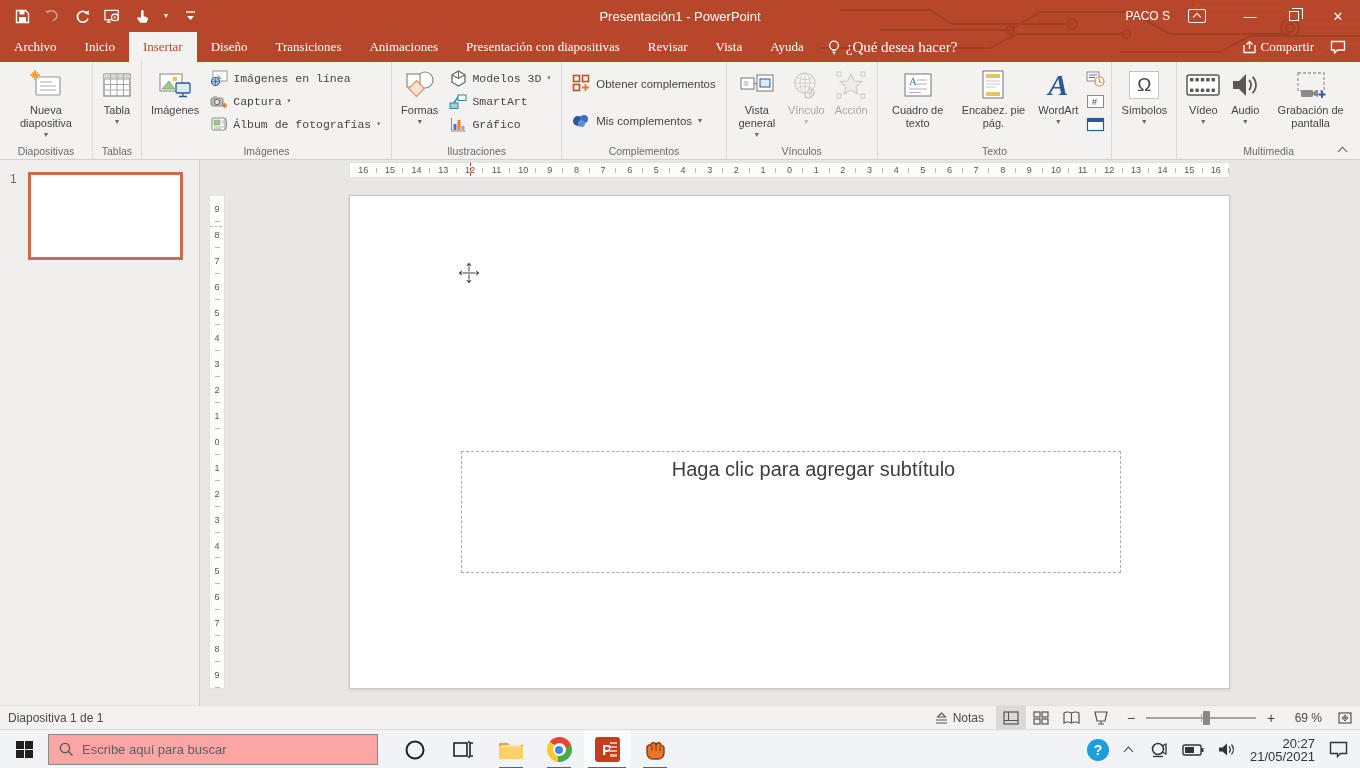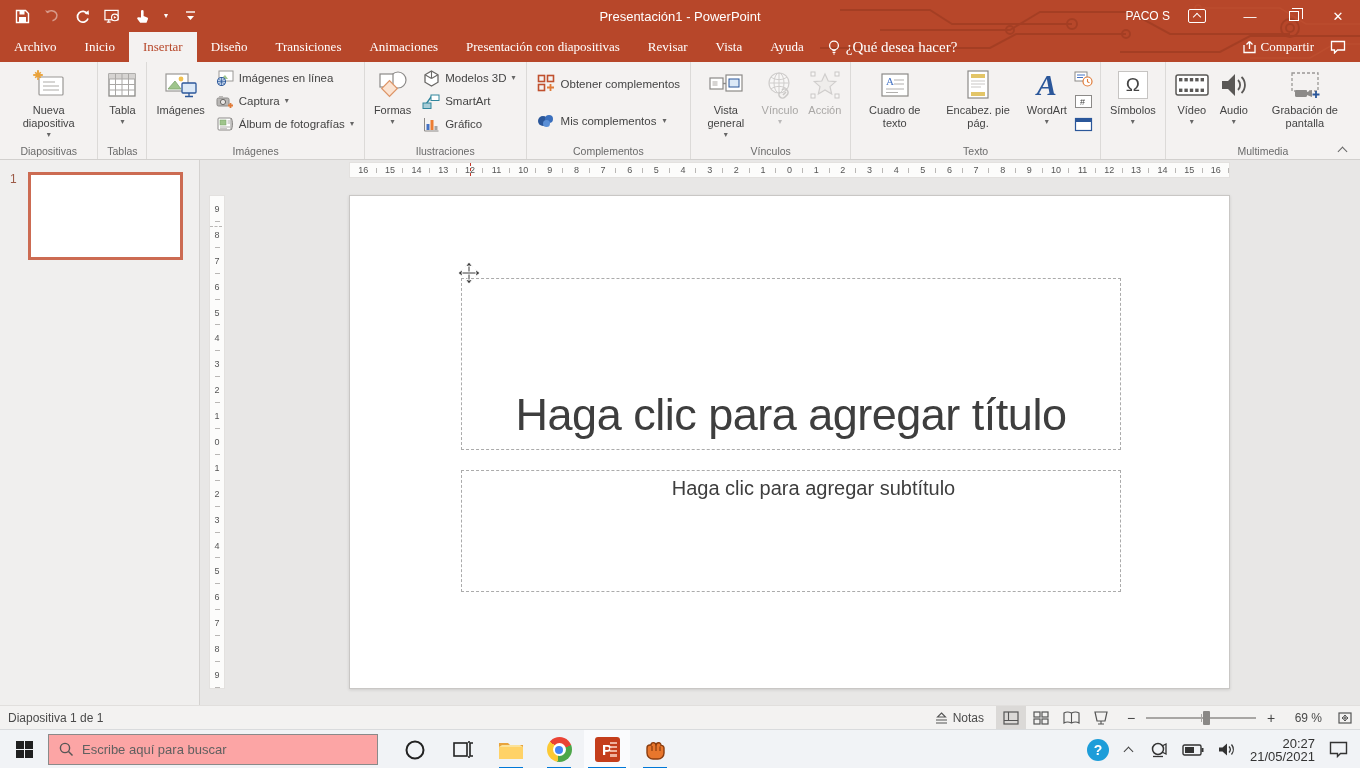"Imágenes en línea" .smallbtn { font-family: none -> Liberation Mono, monospace }
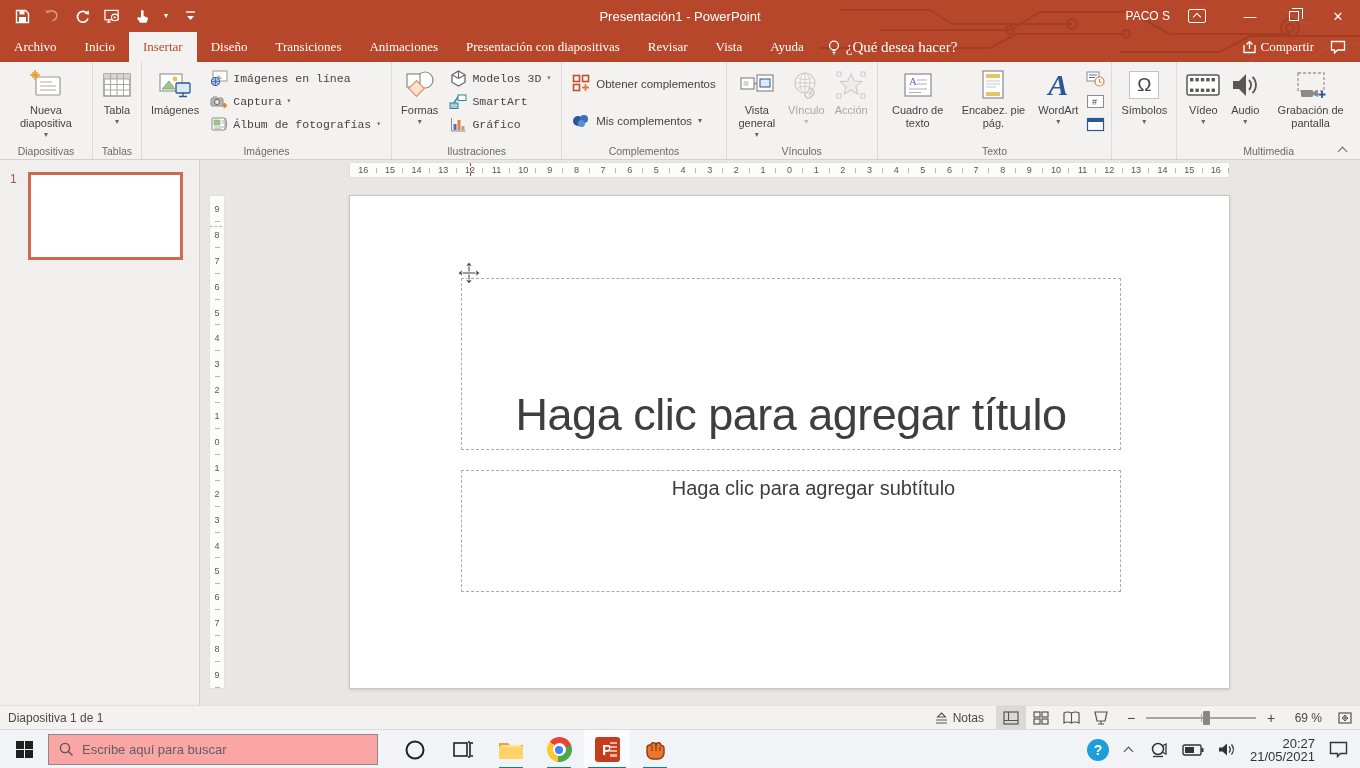"Haga clic para agregar título" div.ph { html: <div> <span>Haga clic para agregar título</span> </div> -> none }
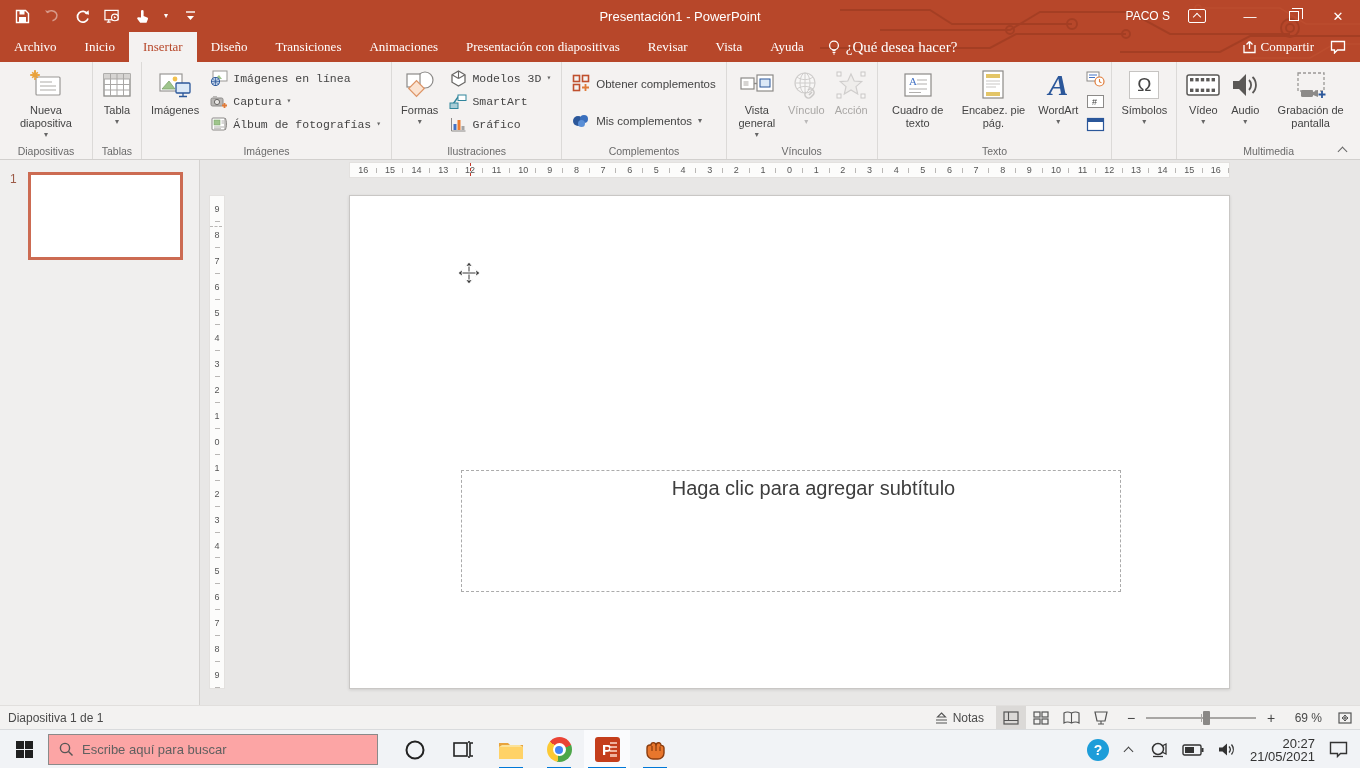"Haga clic para agregar subtítulo" .ph-sub { top: 274px -> 255px }
